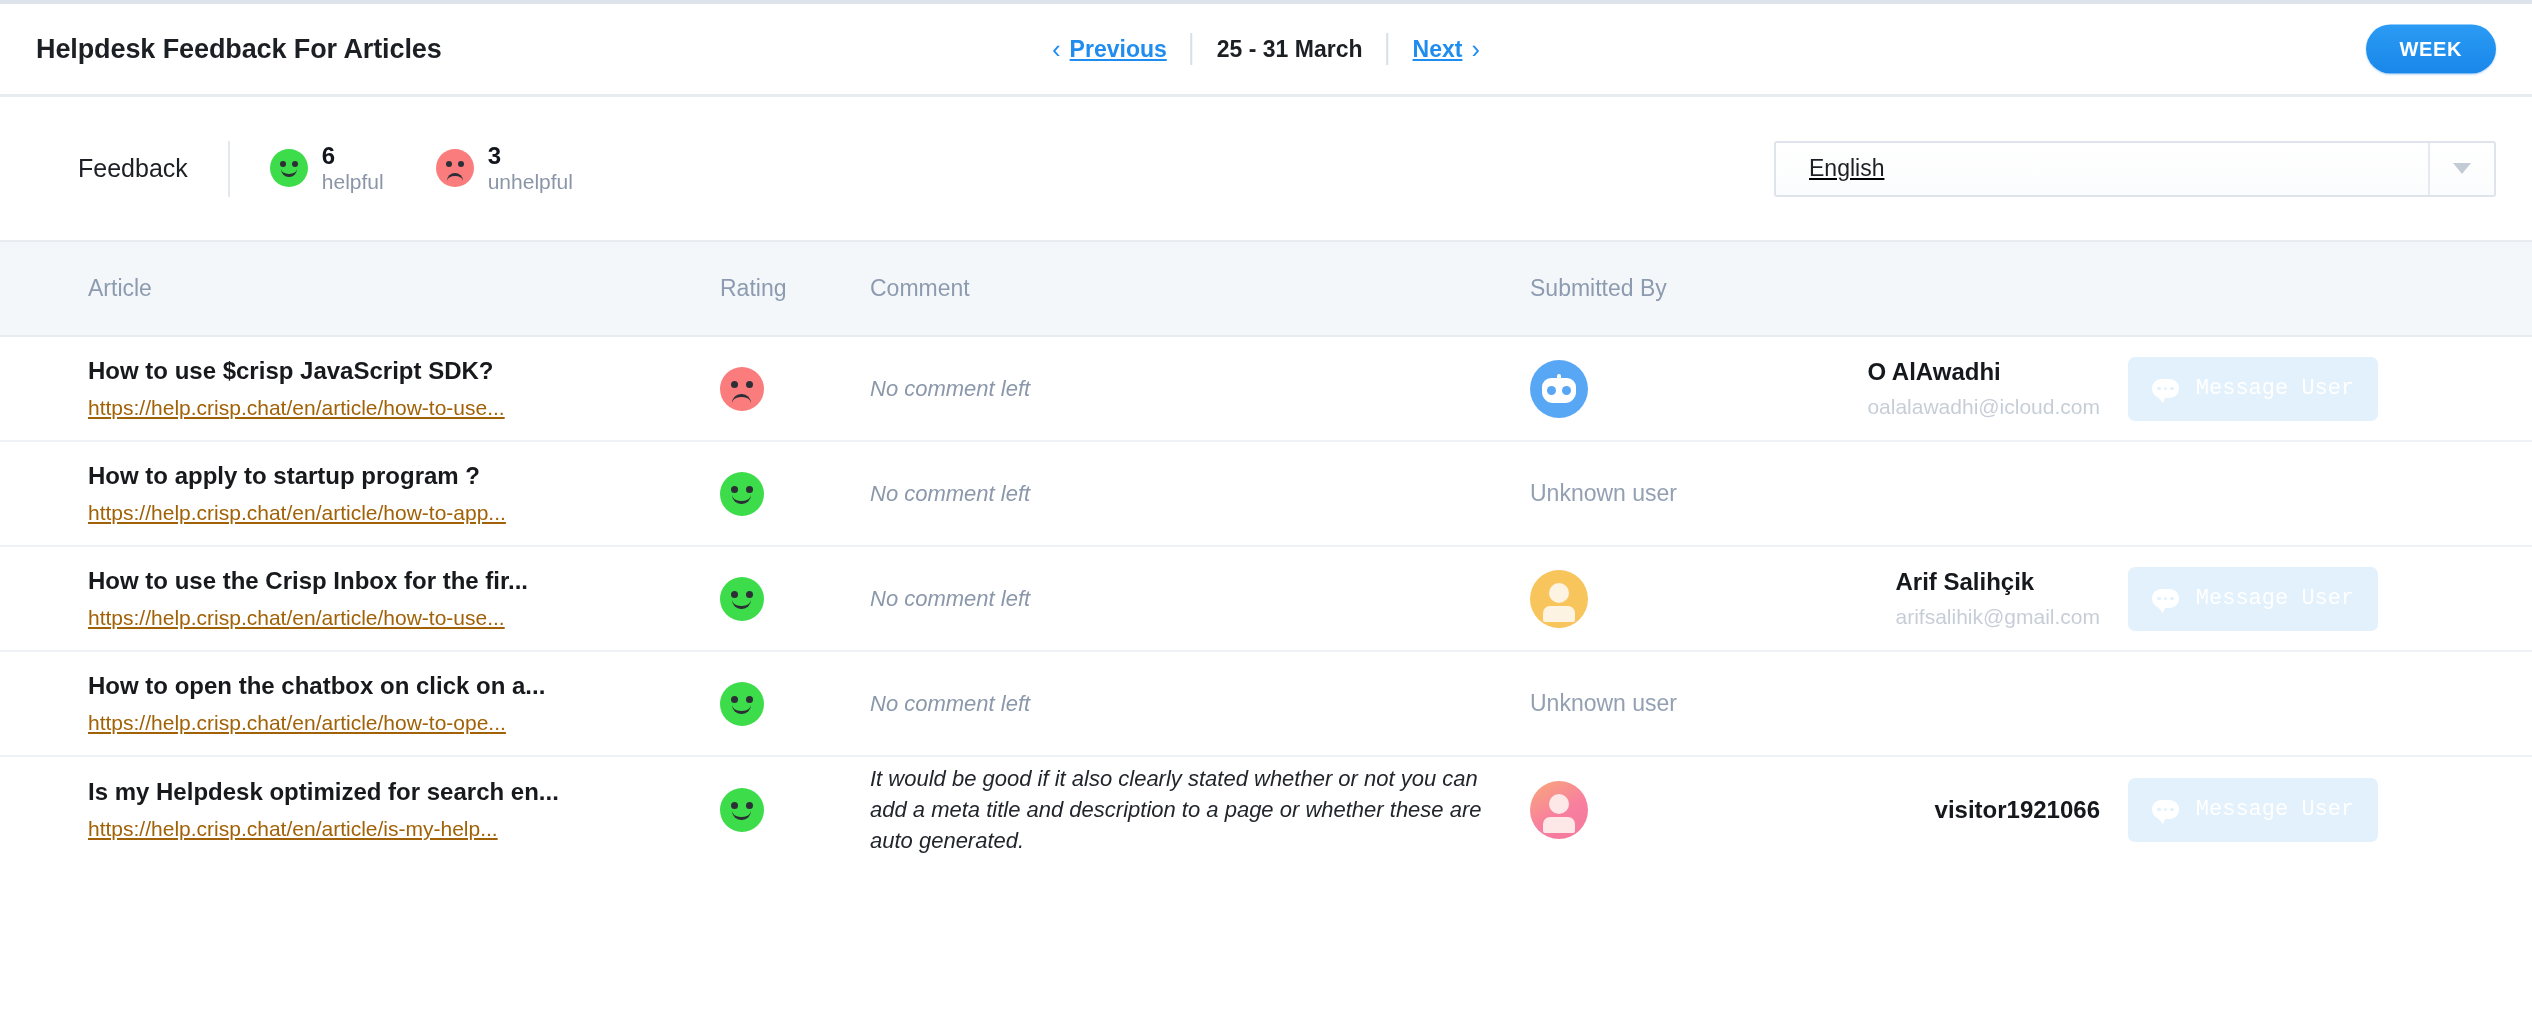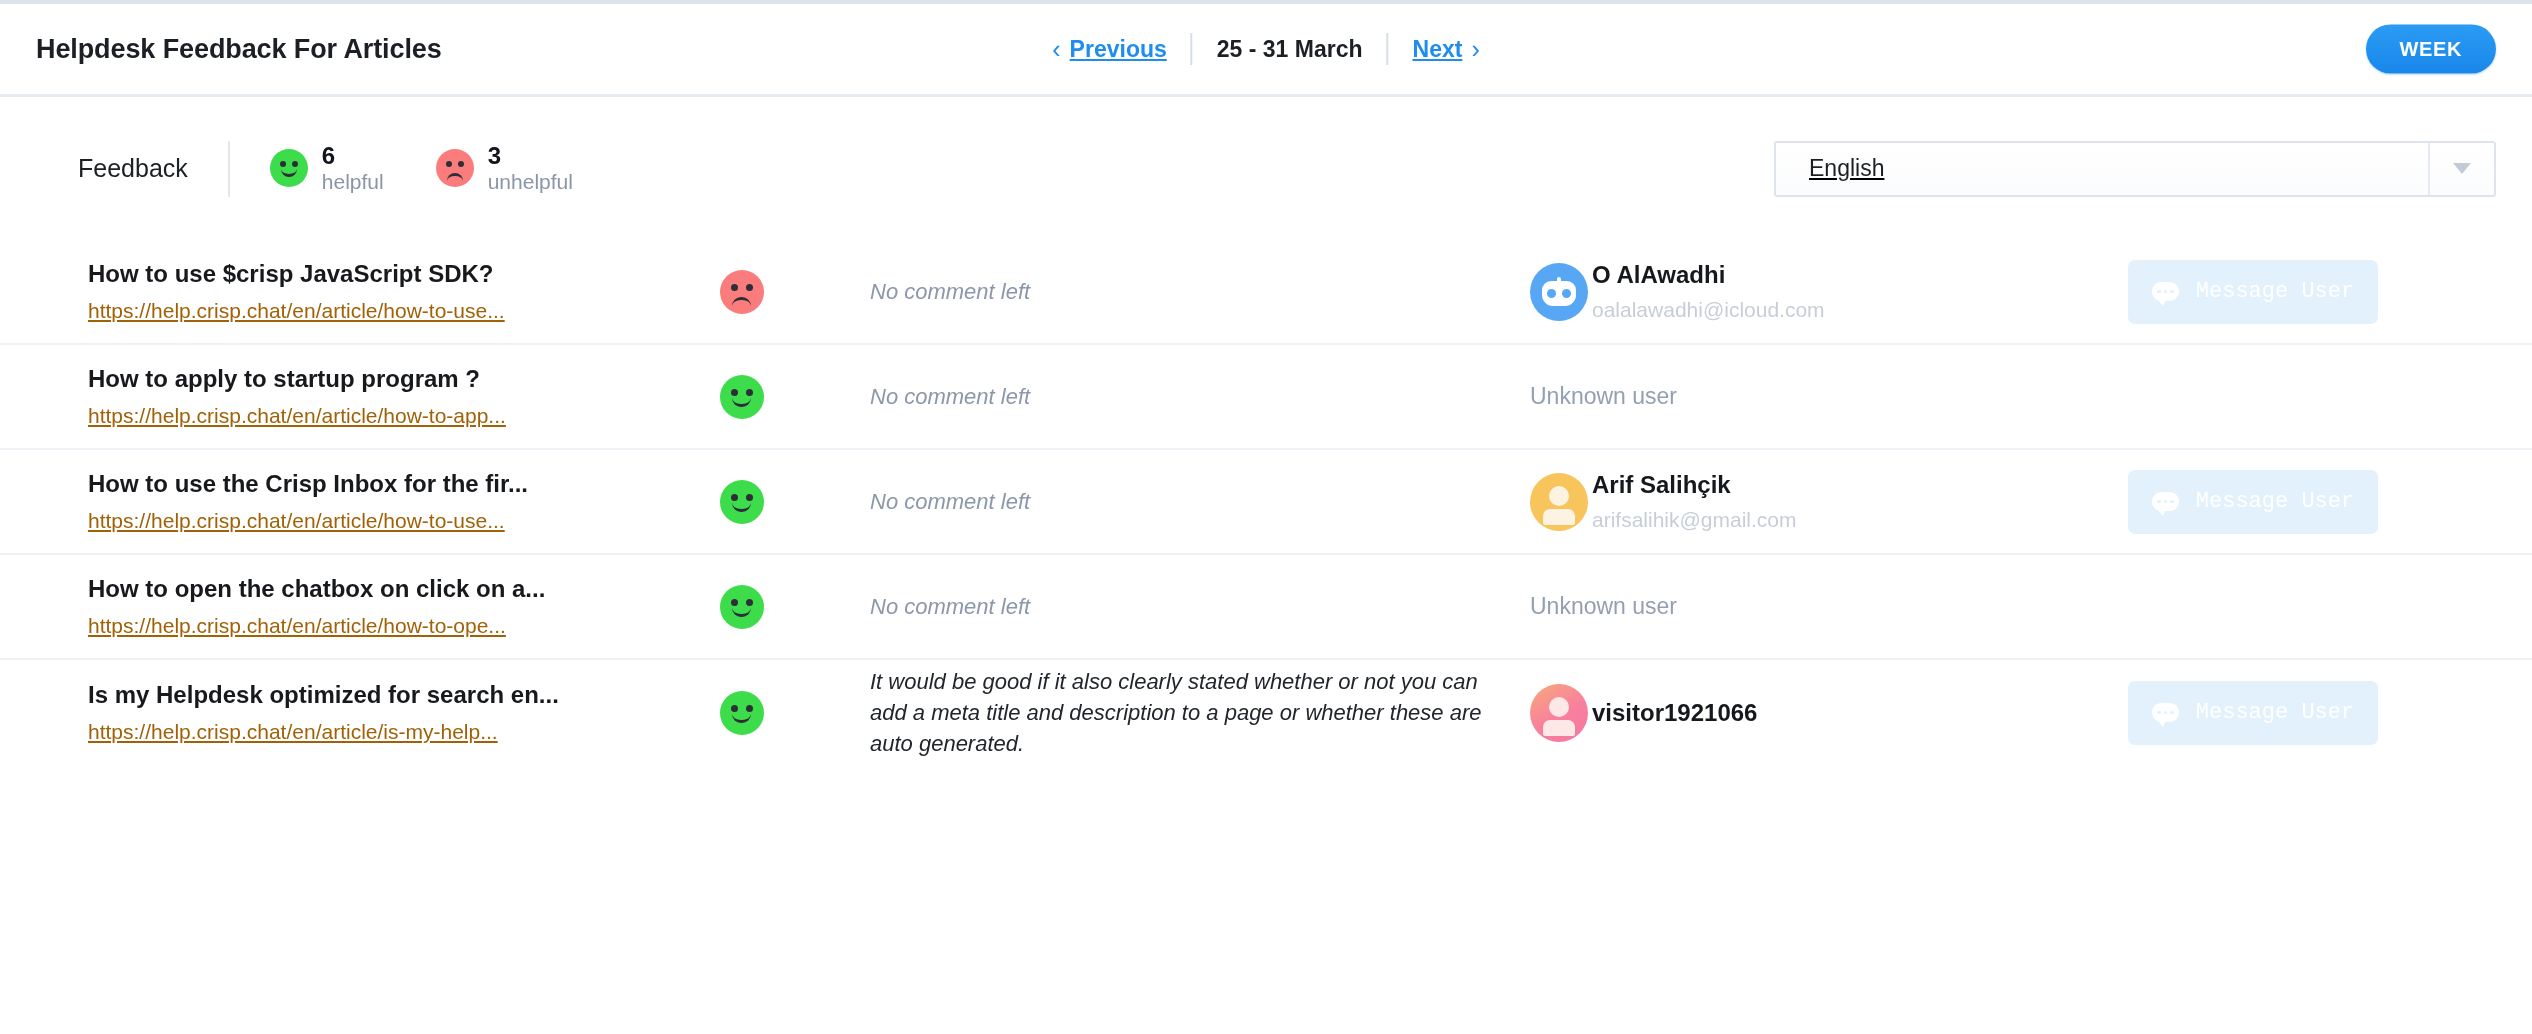"Article" div.thead { html: none -> <div> <div>Article</div> <div>Rating</div> <div>Comment</div> <div>Submitted By</div> <div></div> </div> }
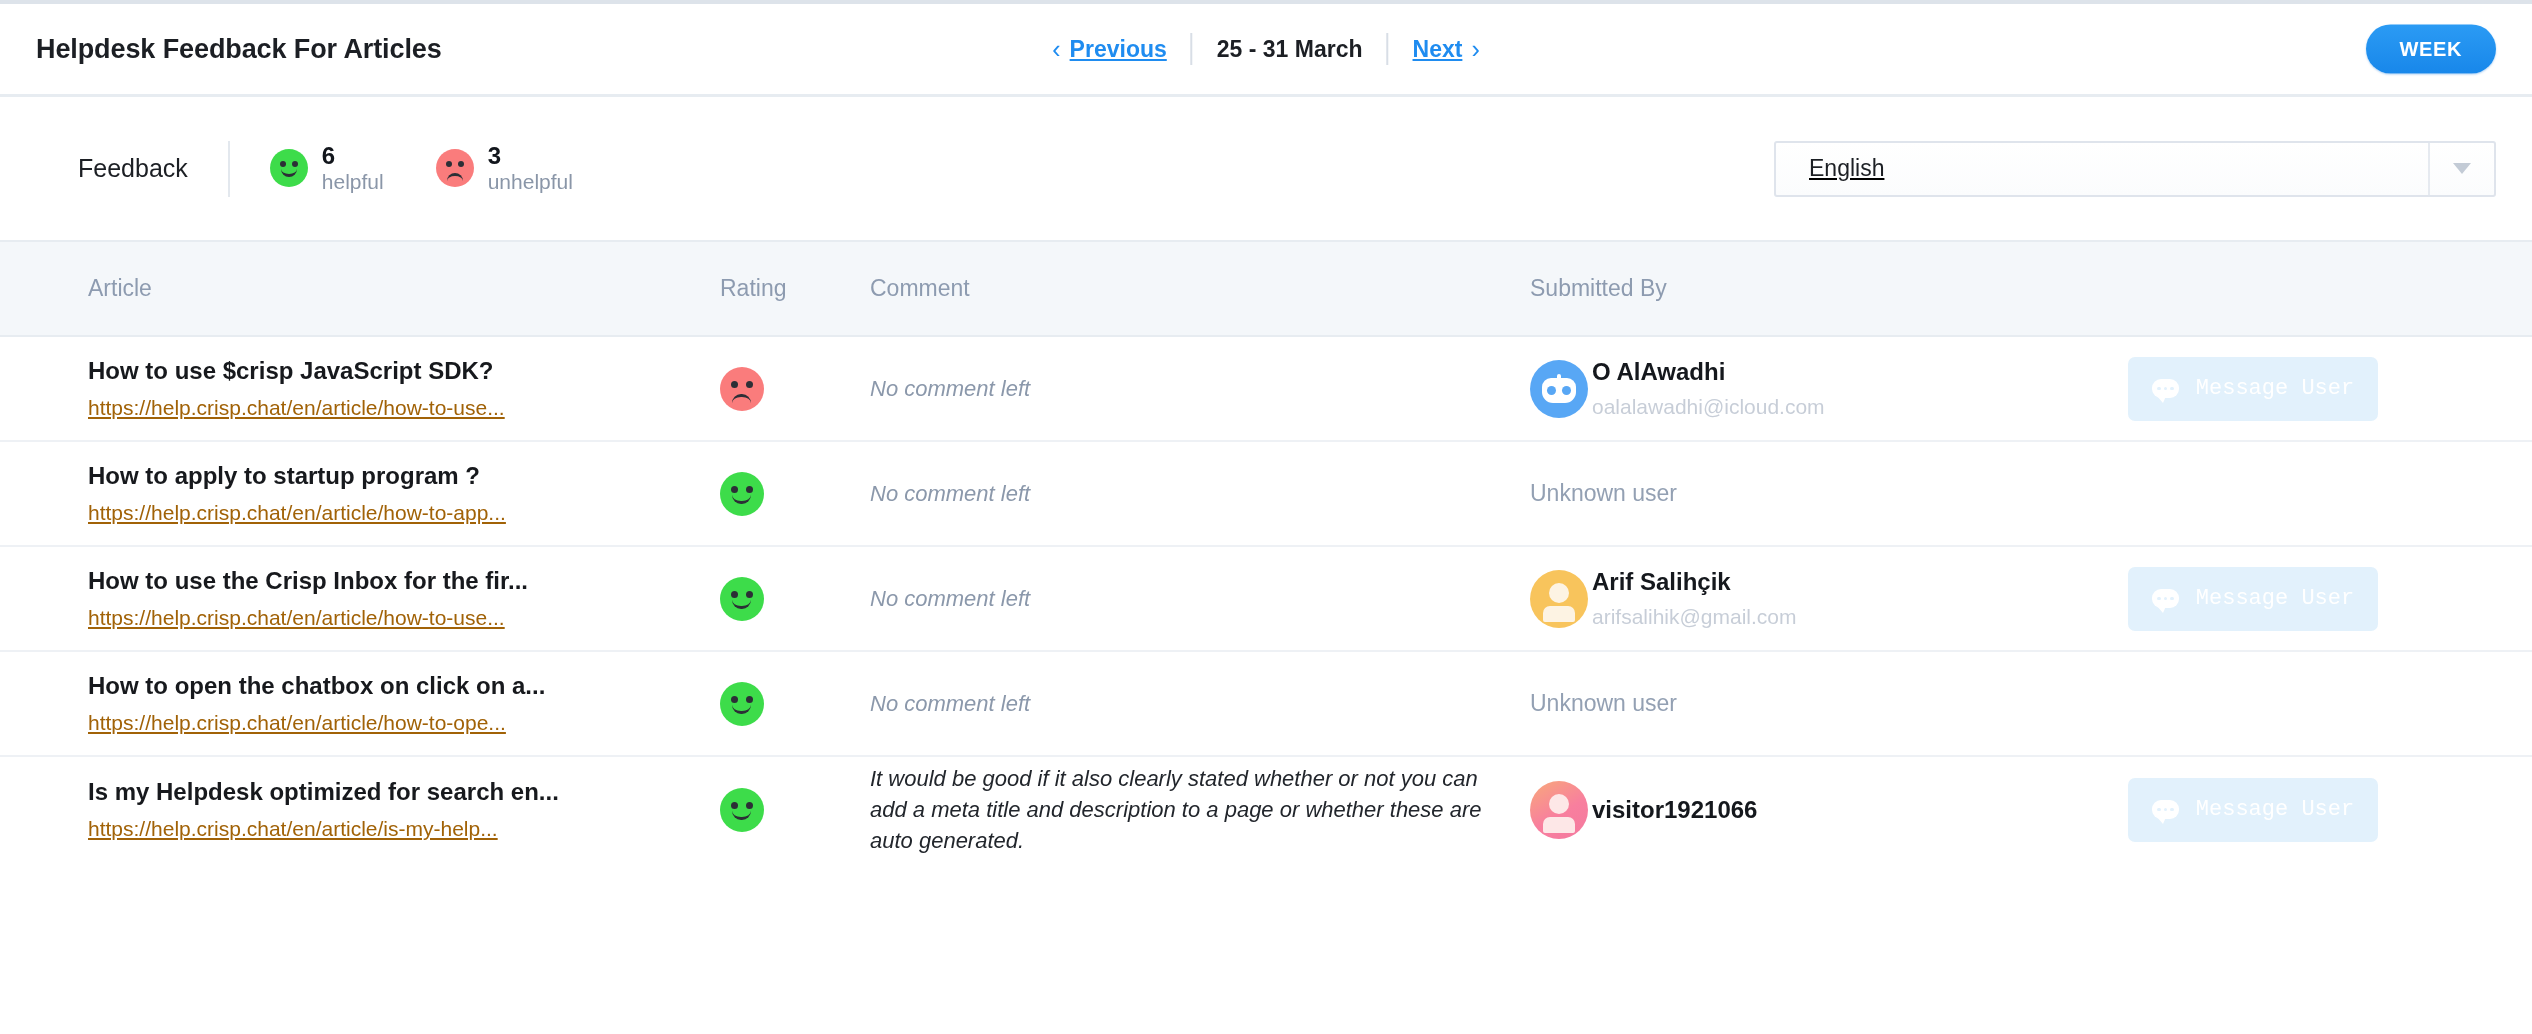"O AlAwadhi" .user-cell { justify-content: none -> space-between }
